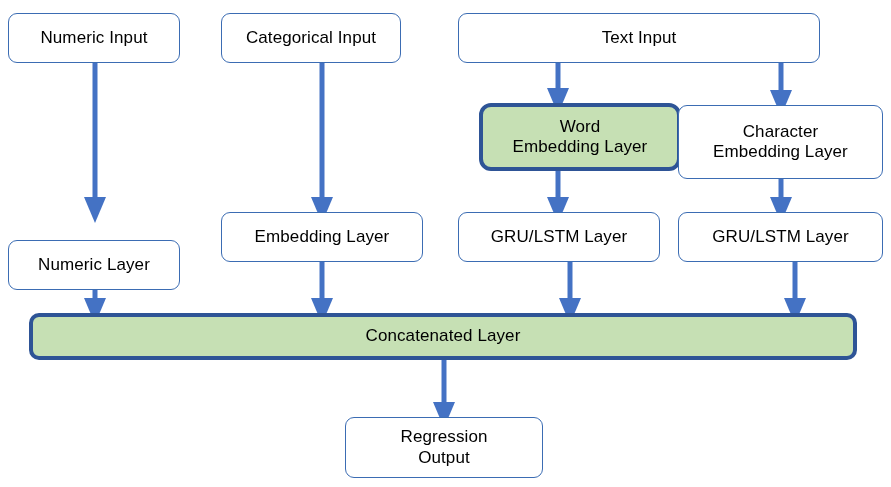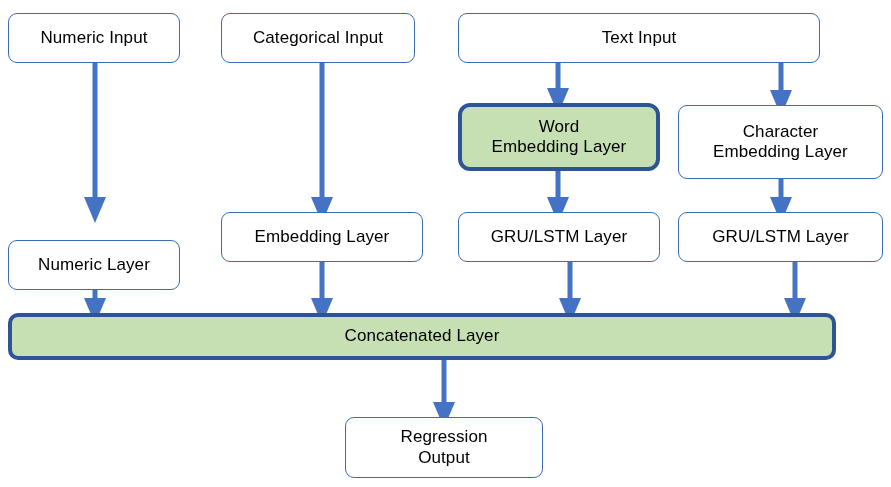"Categorical Input" div.node { width: 194px -> 180px }
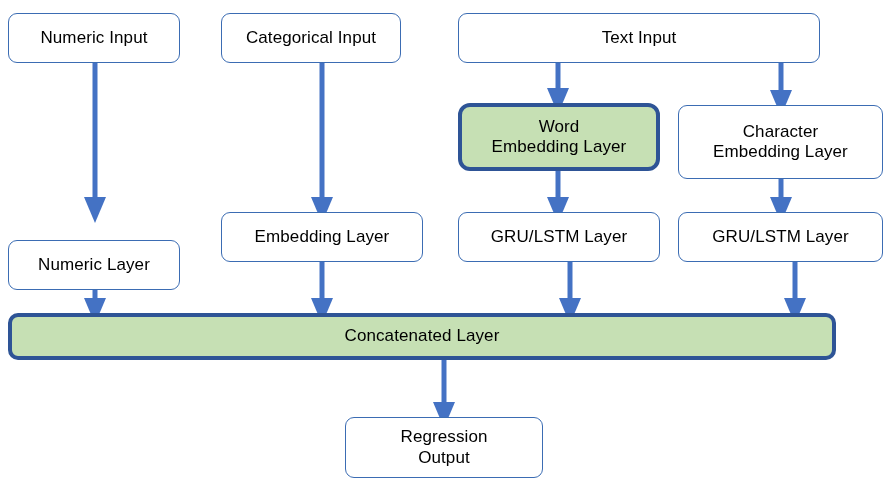"Word" .node.highlight { margin-left: none -> 21px }
